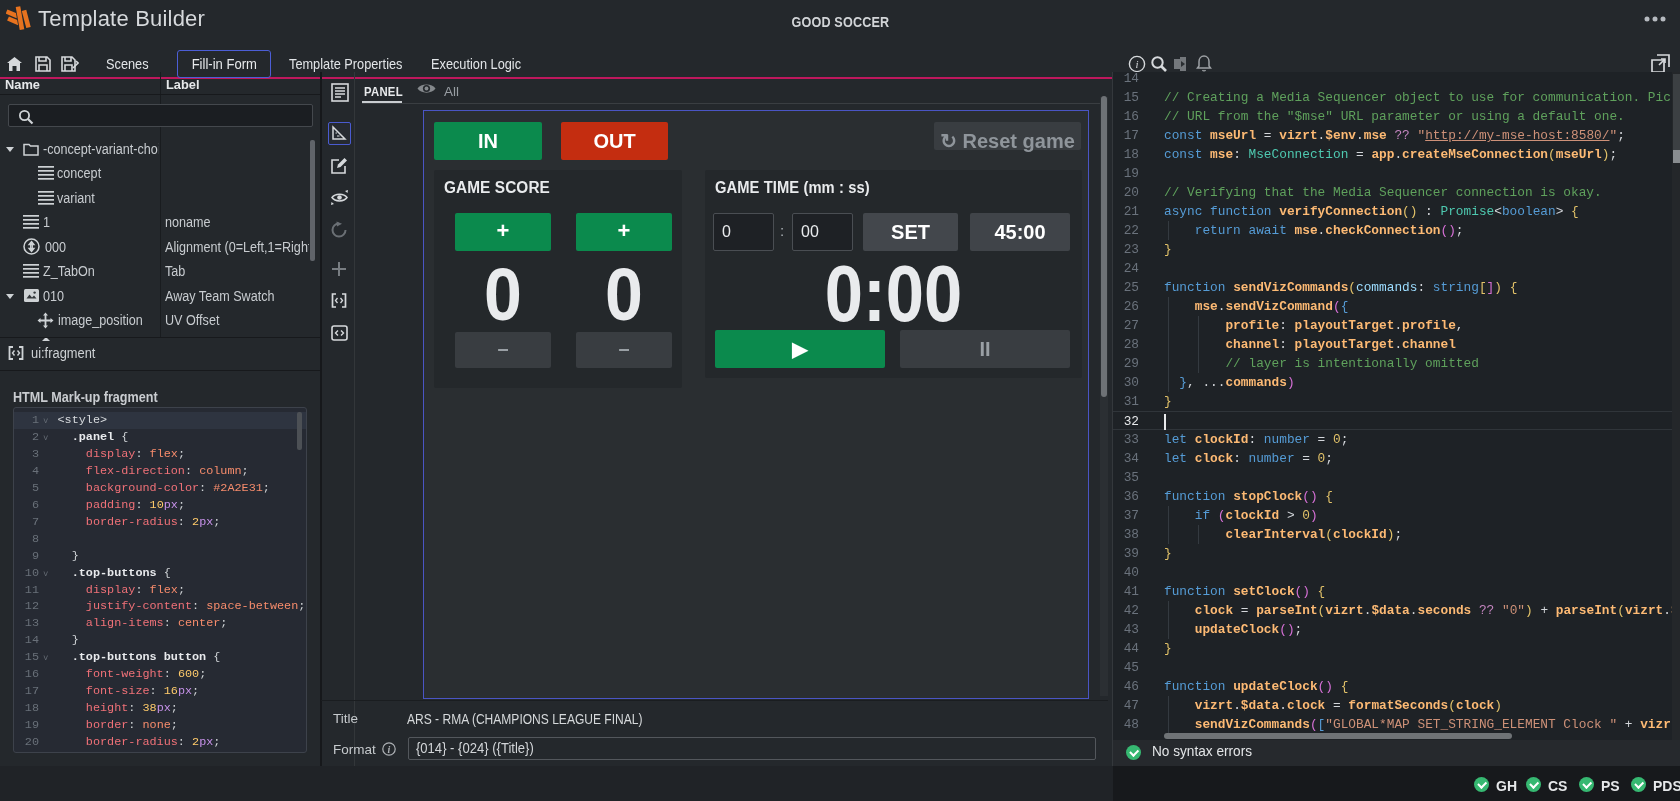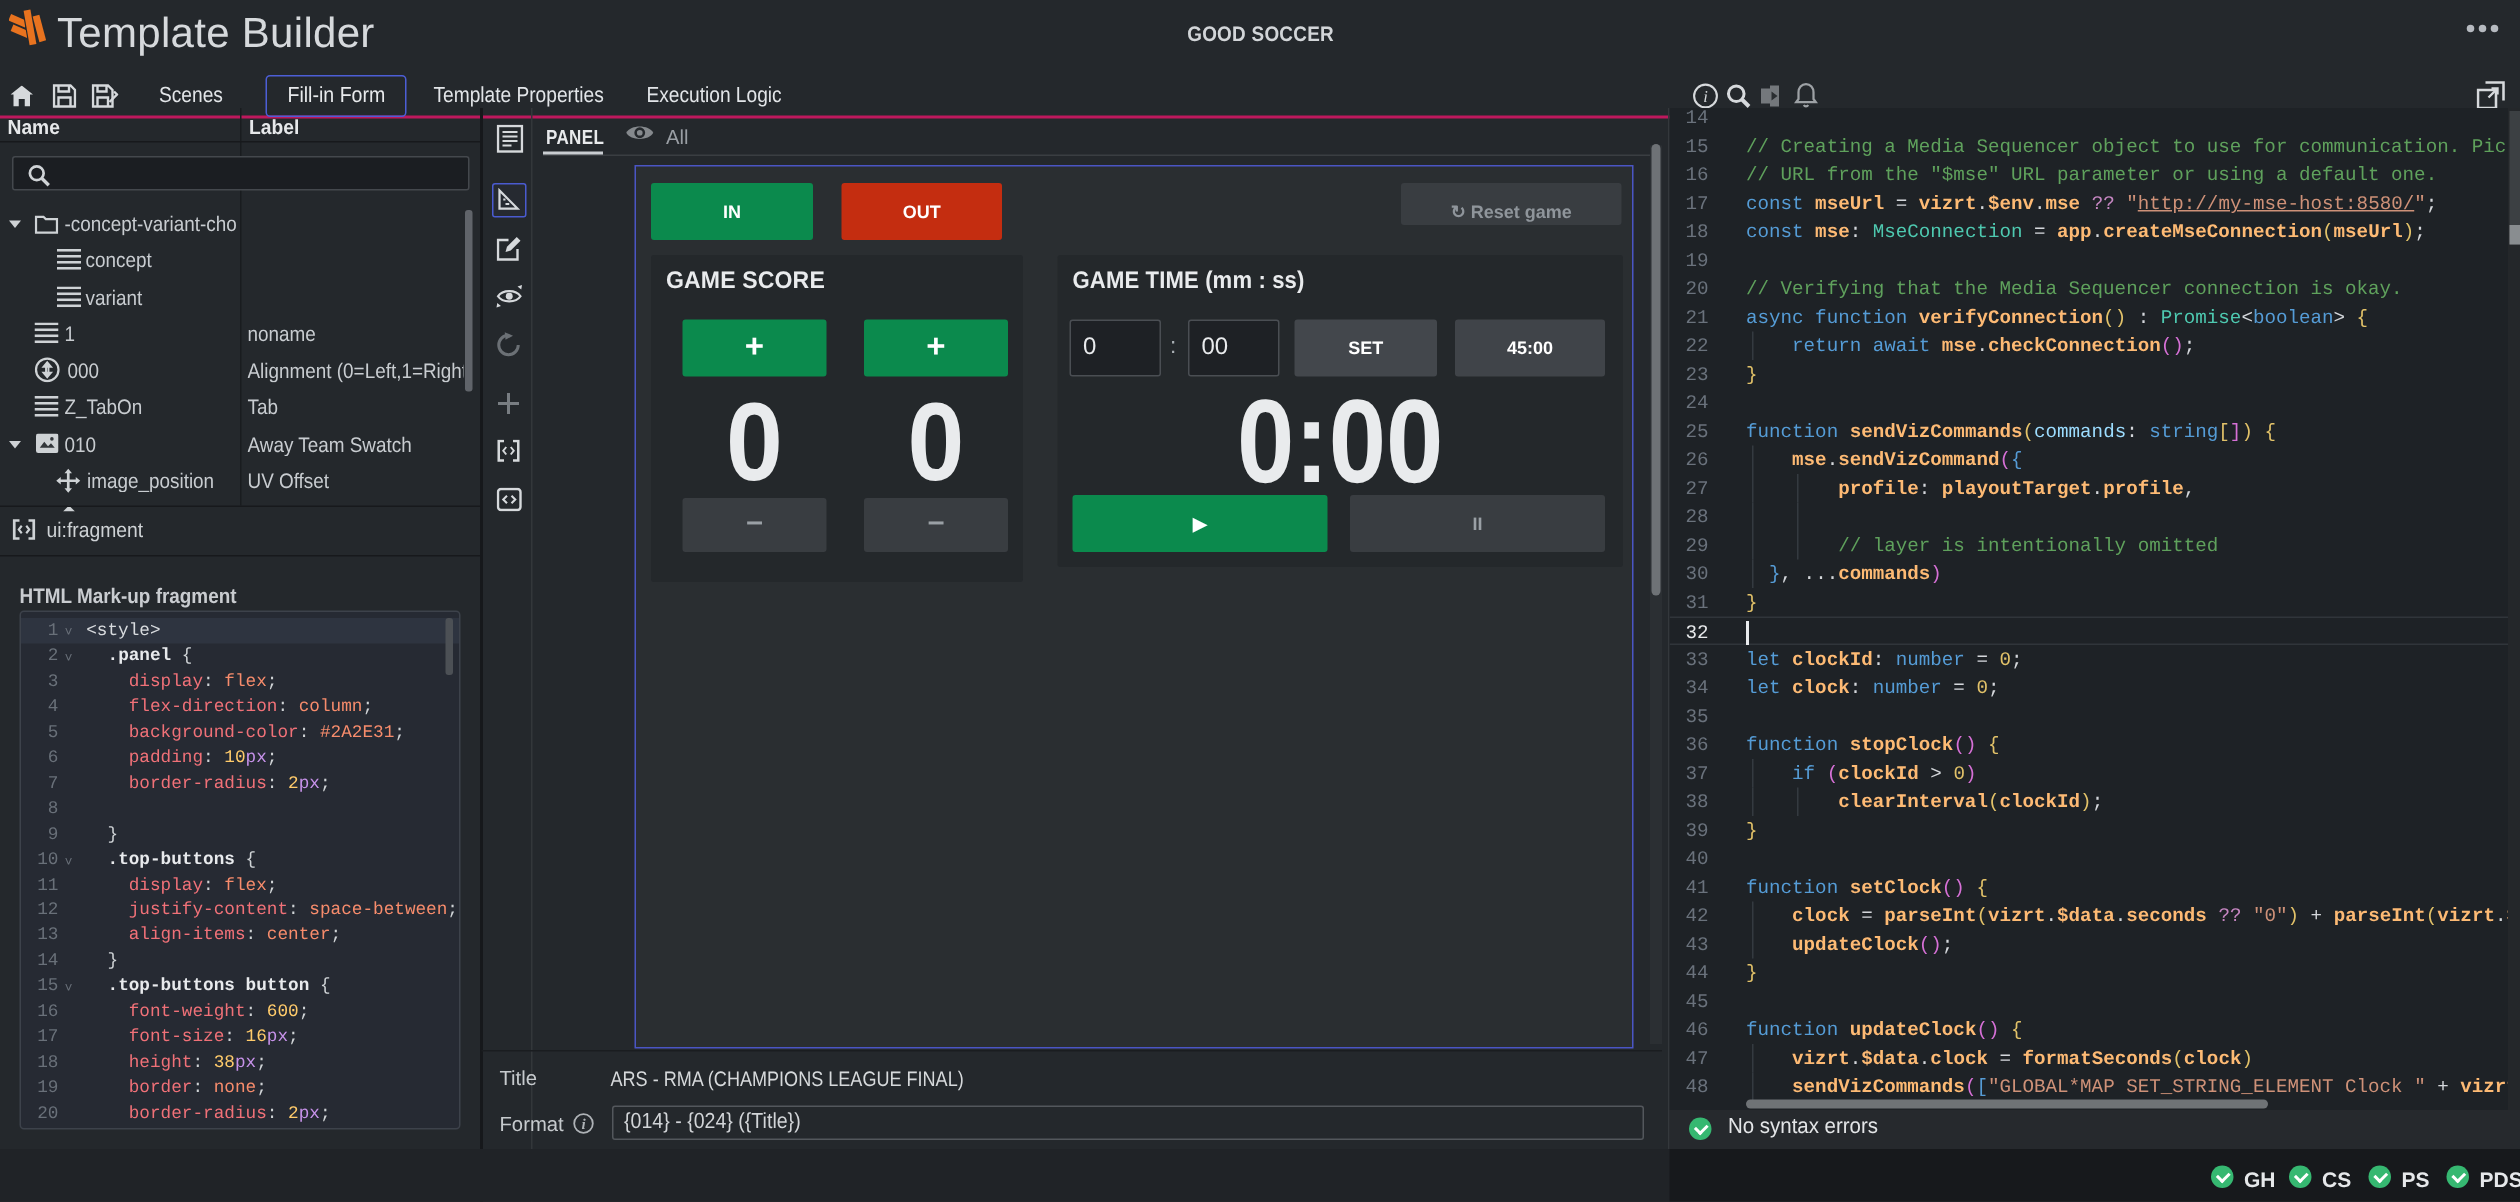"Template Builder" #apptitle { font-size: 28px -> 22px }
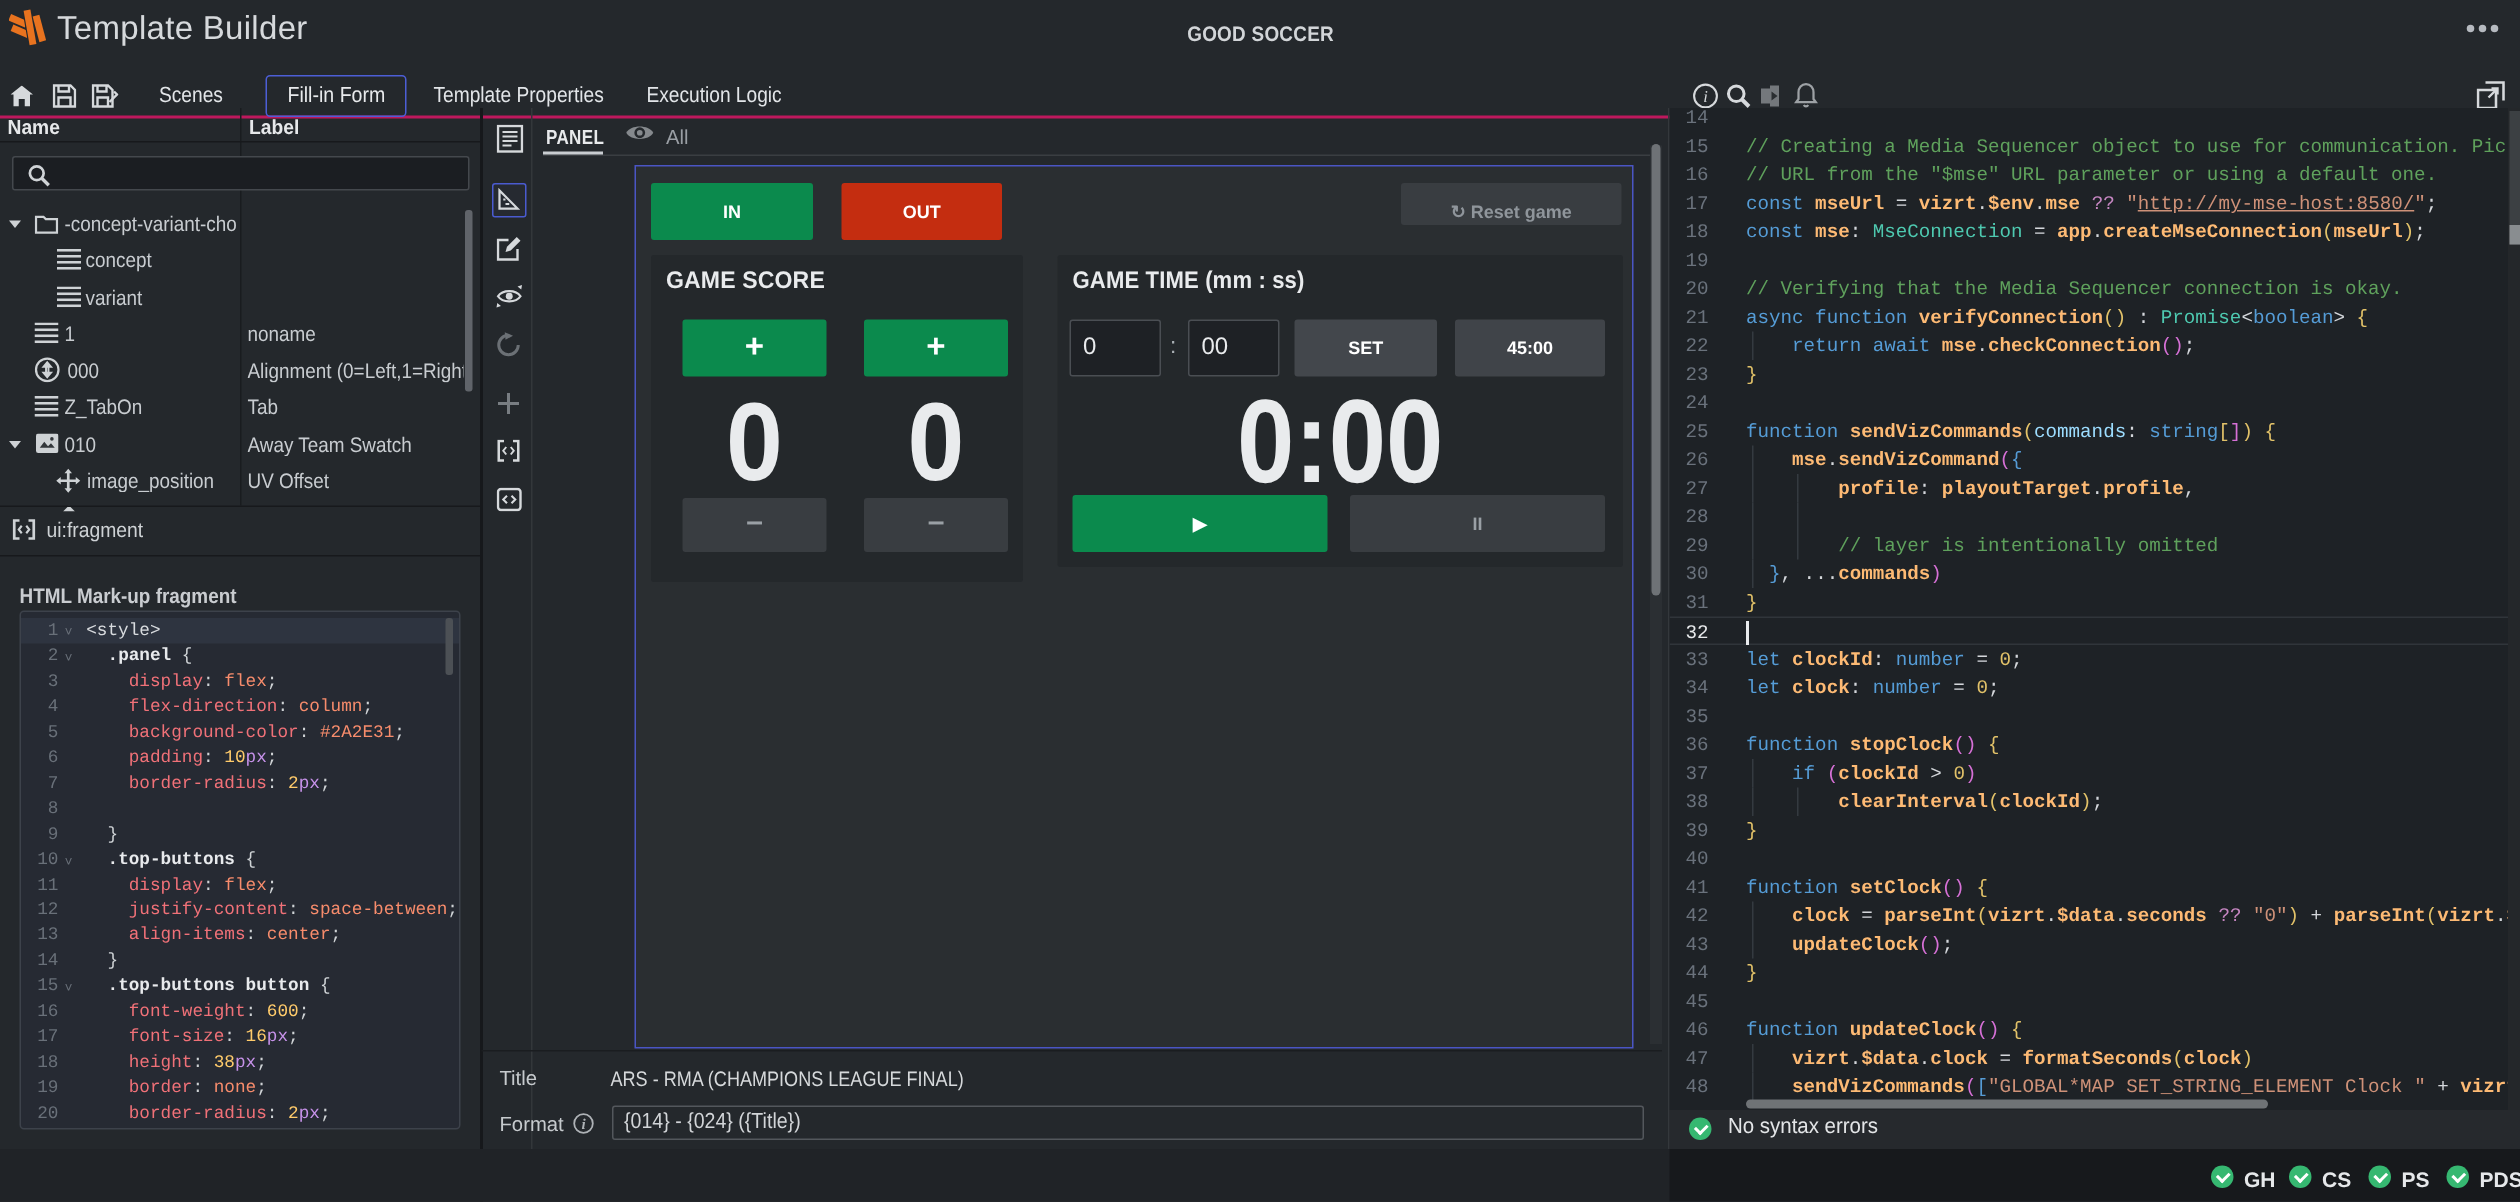"IN" .btn { font-size: 12px -> 20px }
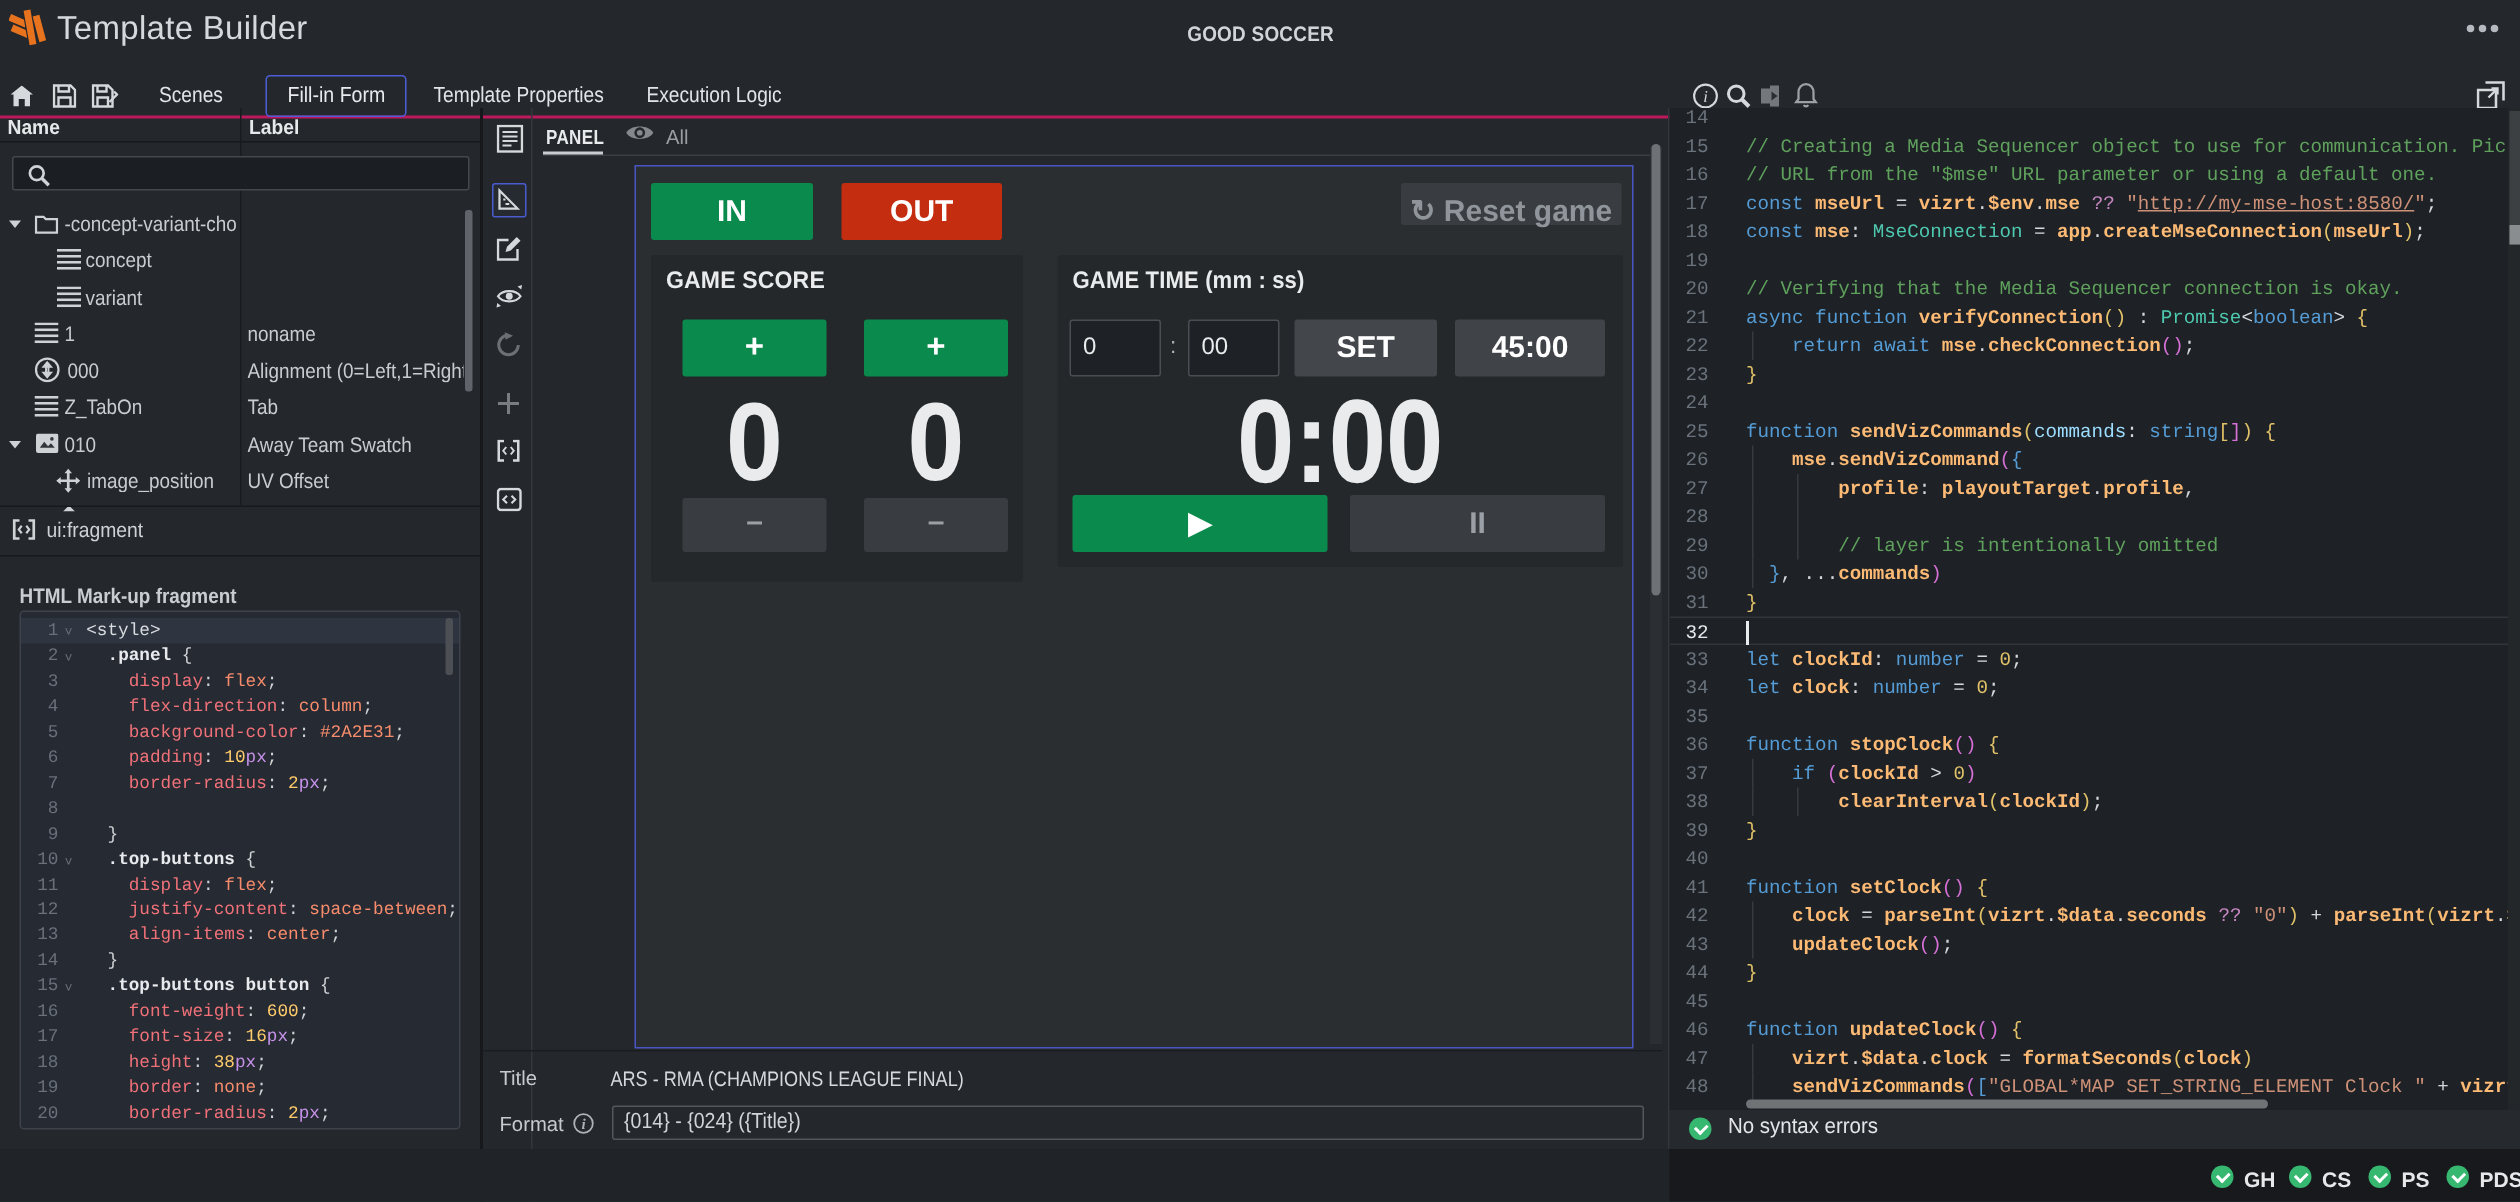"channel: playoutTarget.channel" span.code { html: none -> <span><i> </i><i>channel</i><i>: </i><i>playoutTarget</i><i>.</i><i>channel</i></span> }
